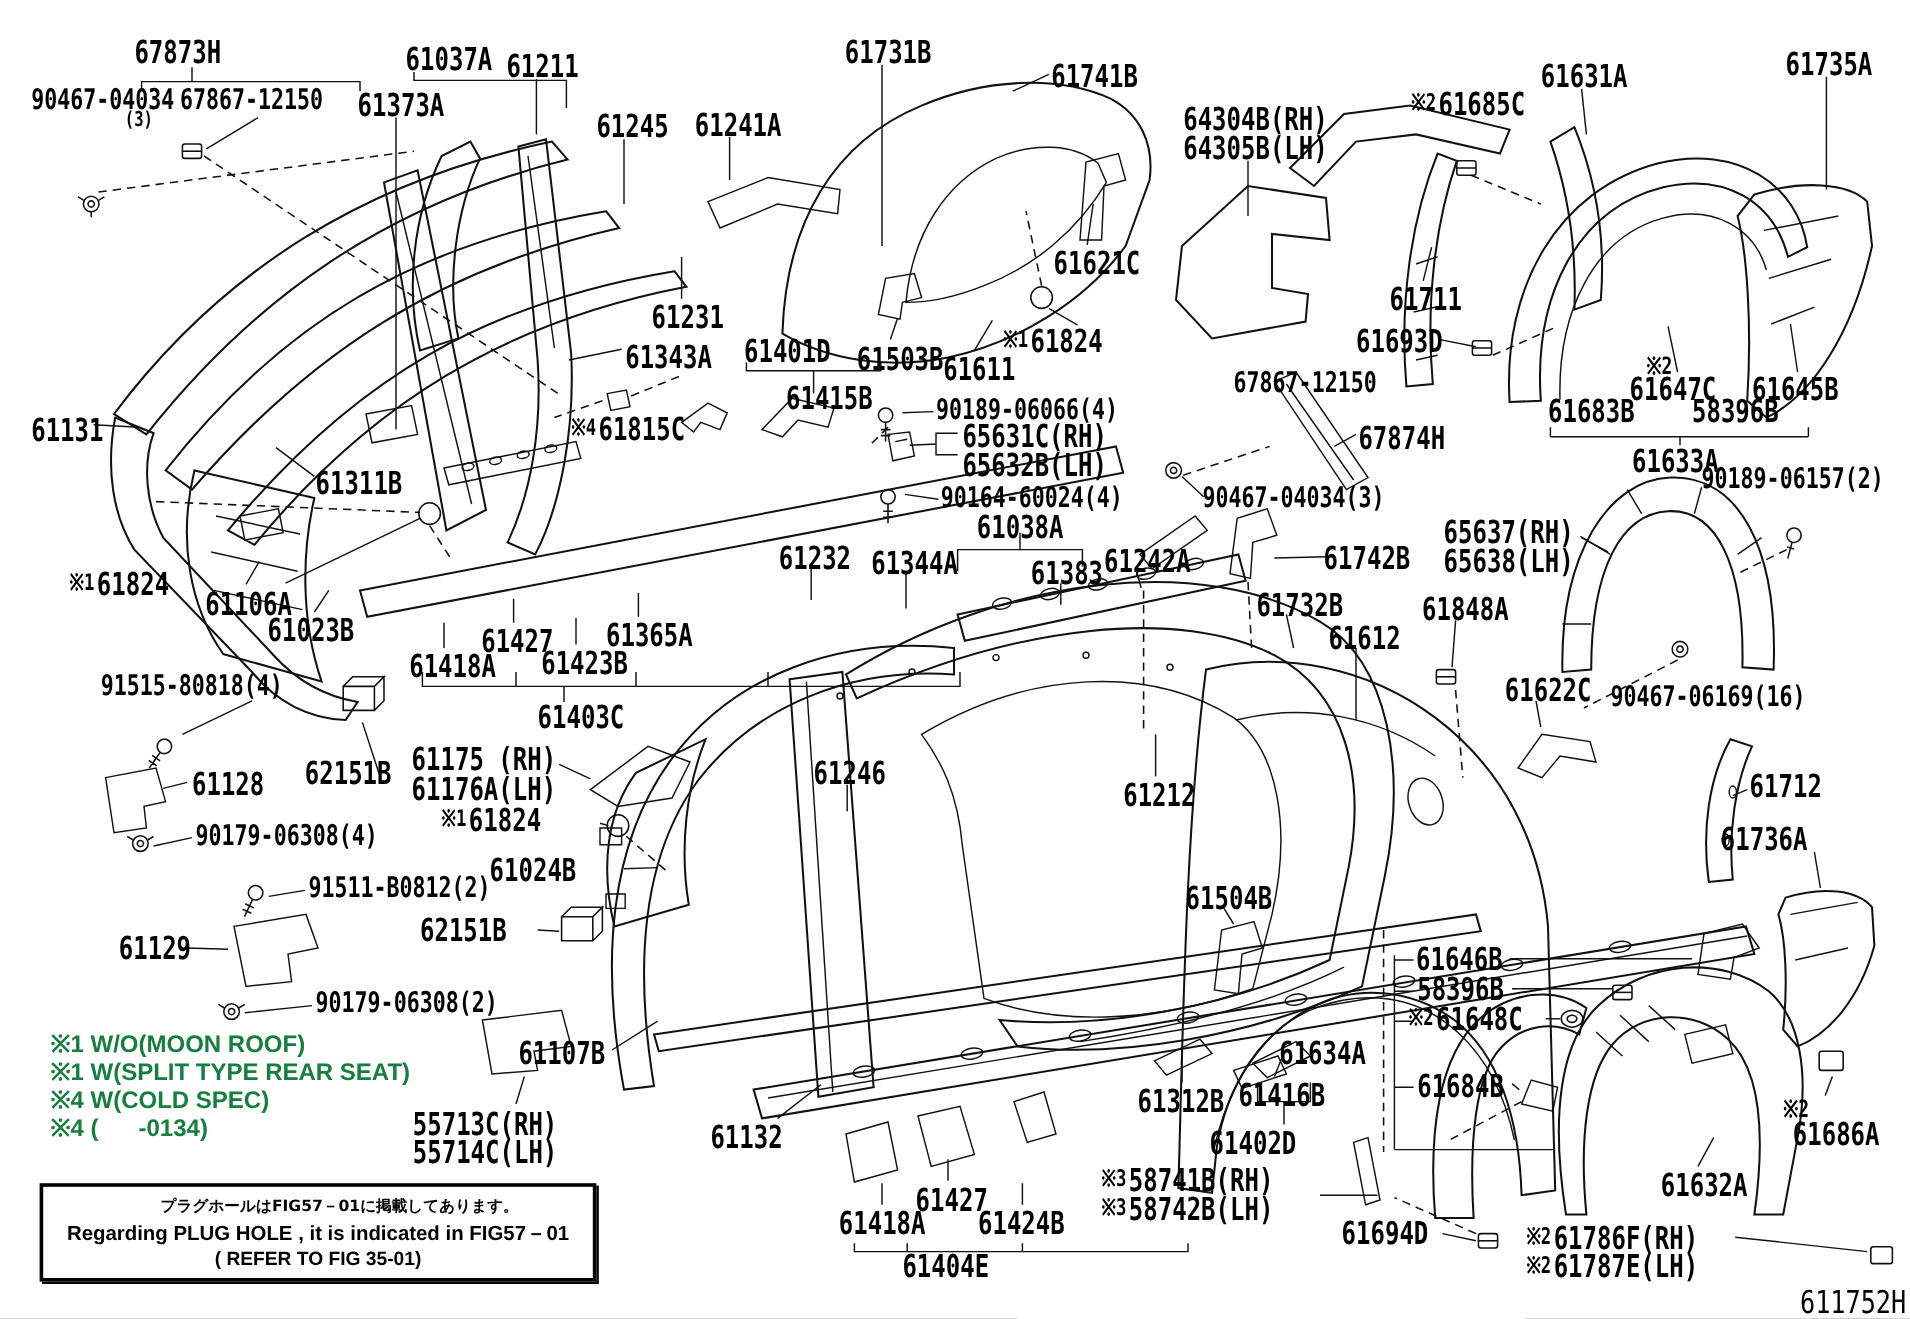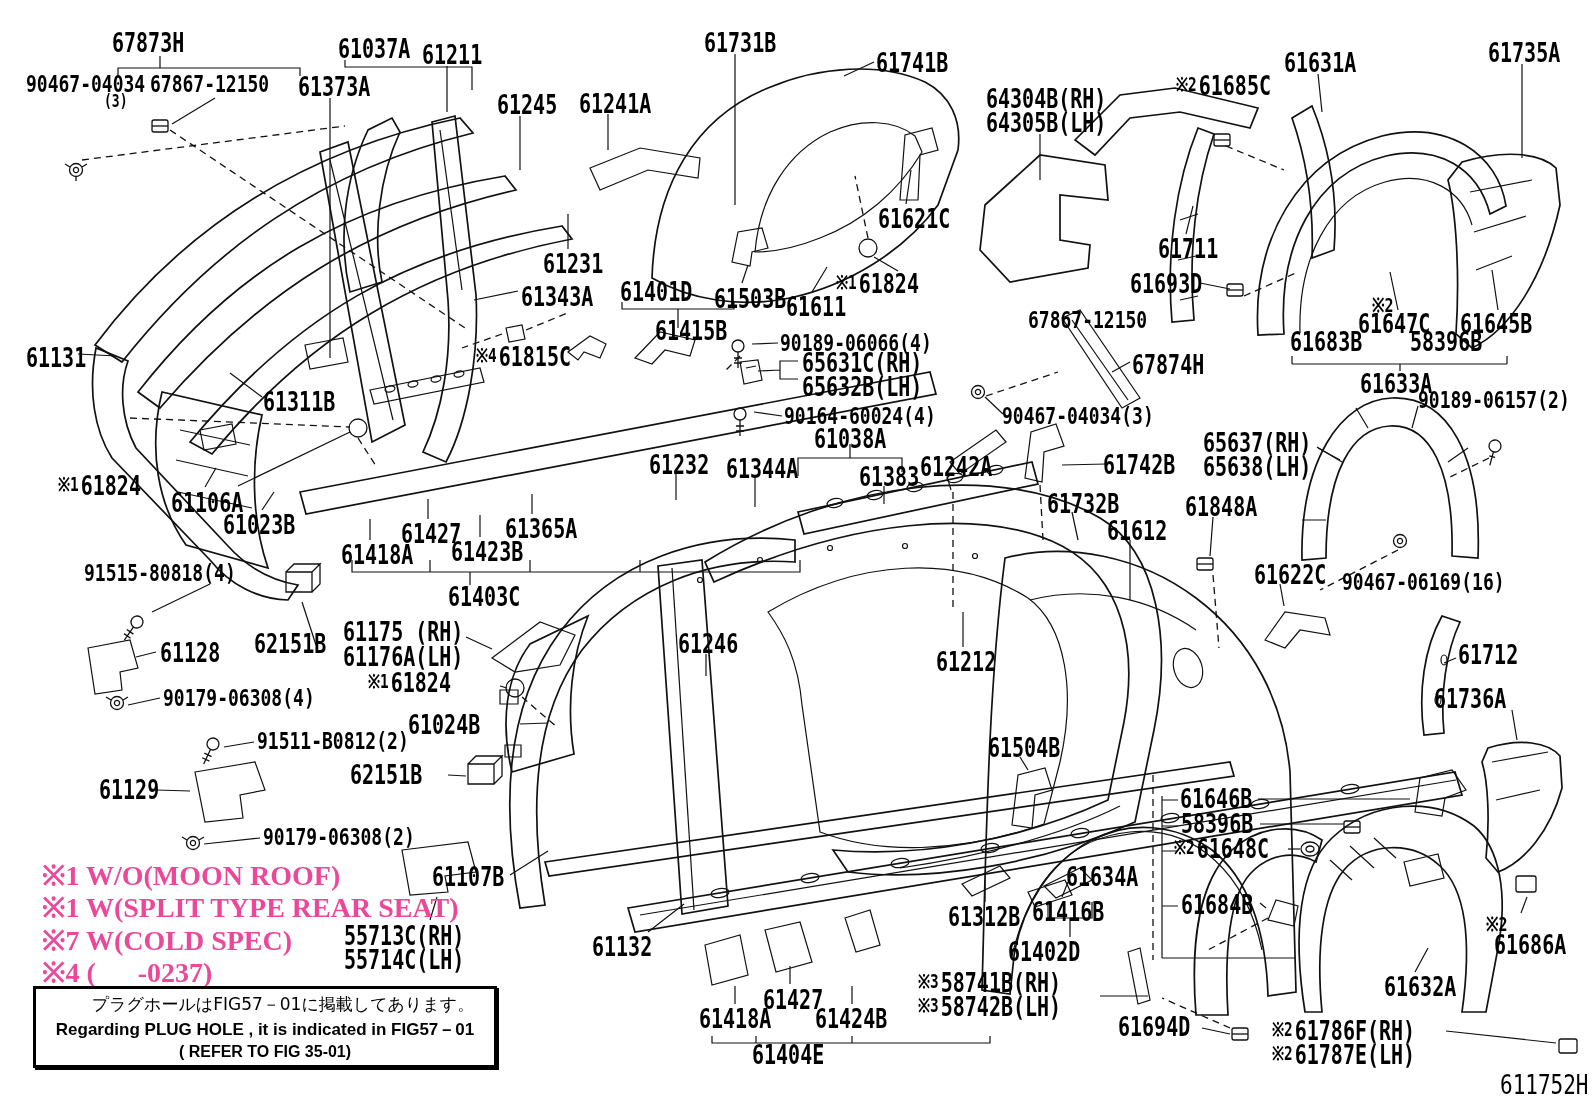"※1 W/O(MOON ROOF)" #legend { color: #ec4899 -> #15803d; font-family: Liberation Serif, serif -> Liberation Sans, sans-serif; font-size: 28px -> 20px }
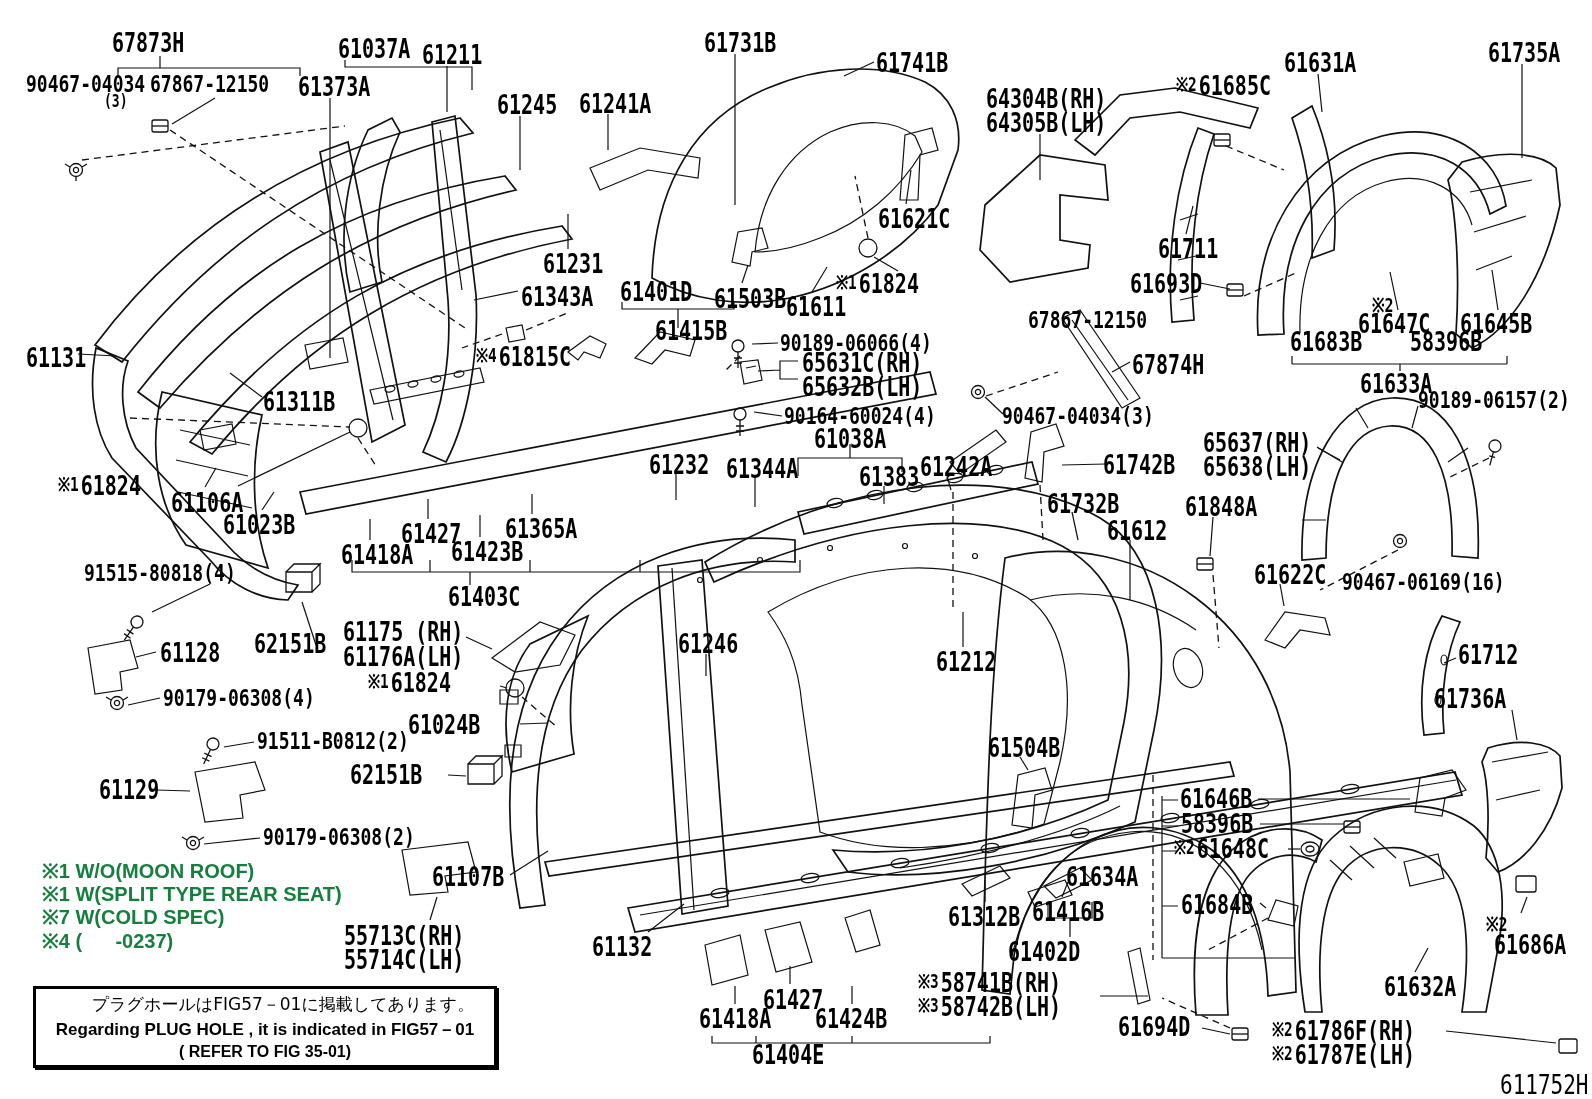"※7 W(COLD SPEC)" div { text: 7 -> 4 }
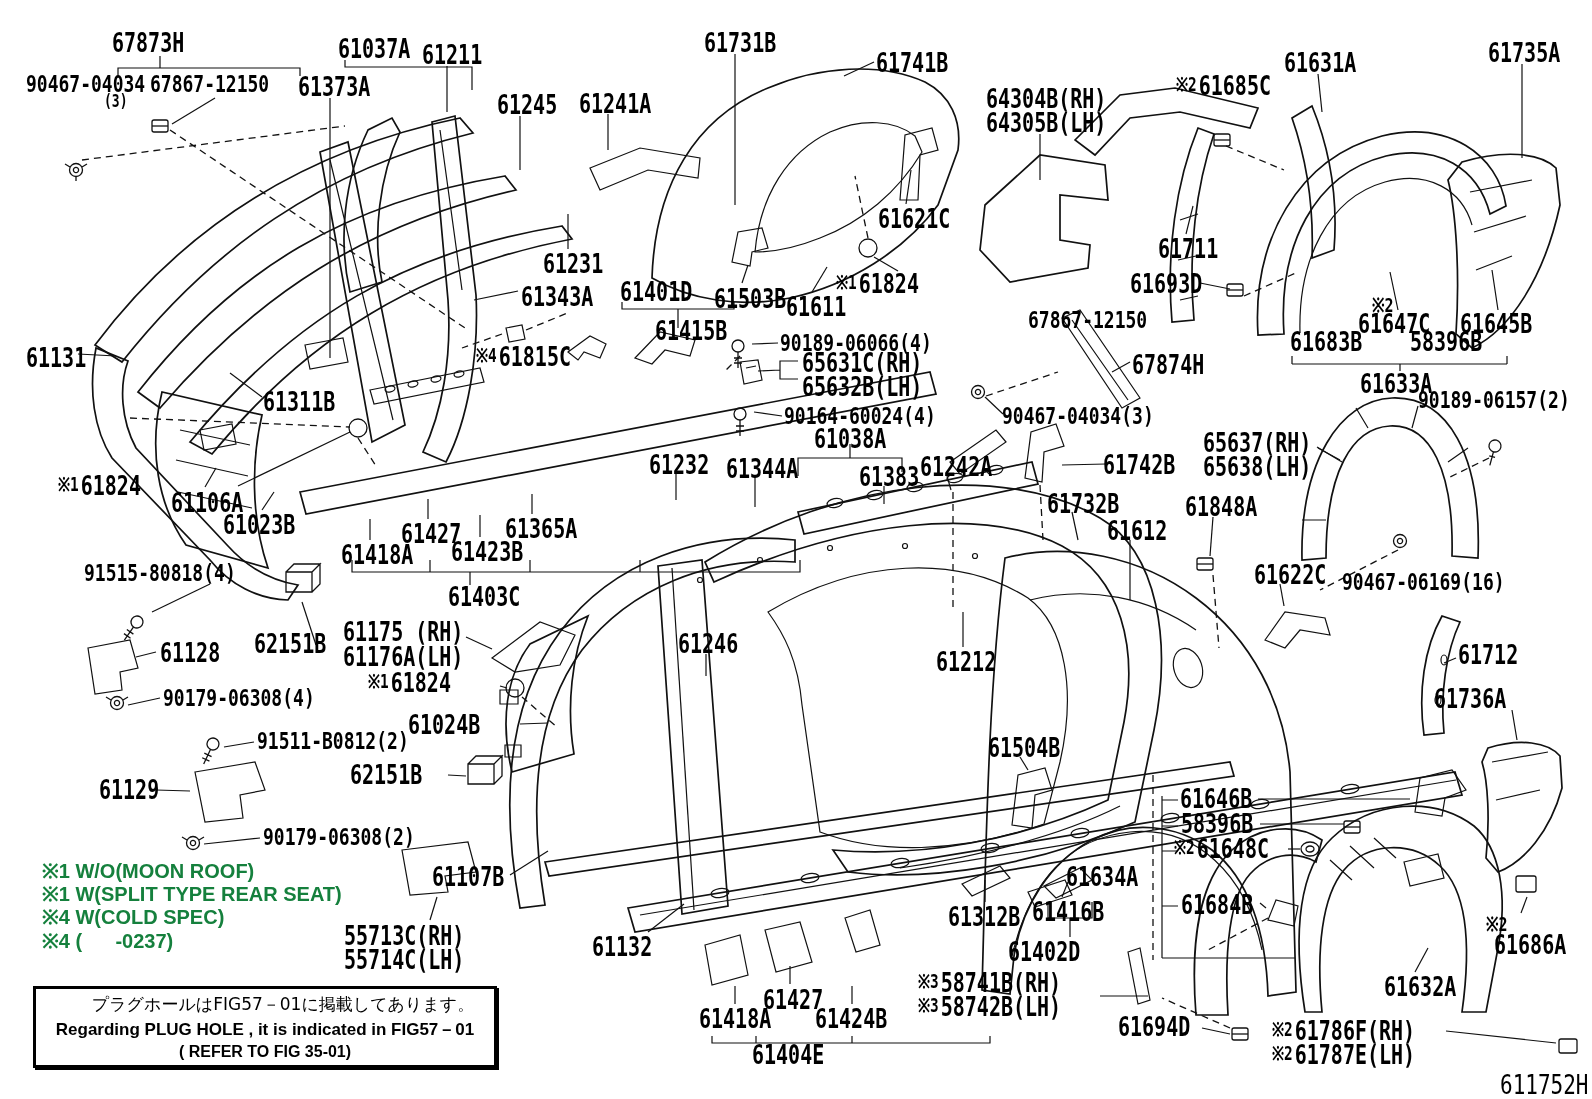"※4 ( -0237)" div { text: -0237 -> -0134 }
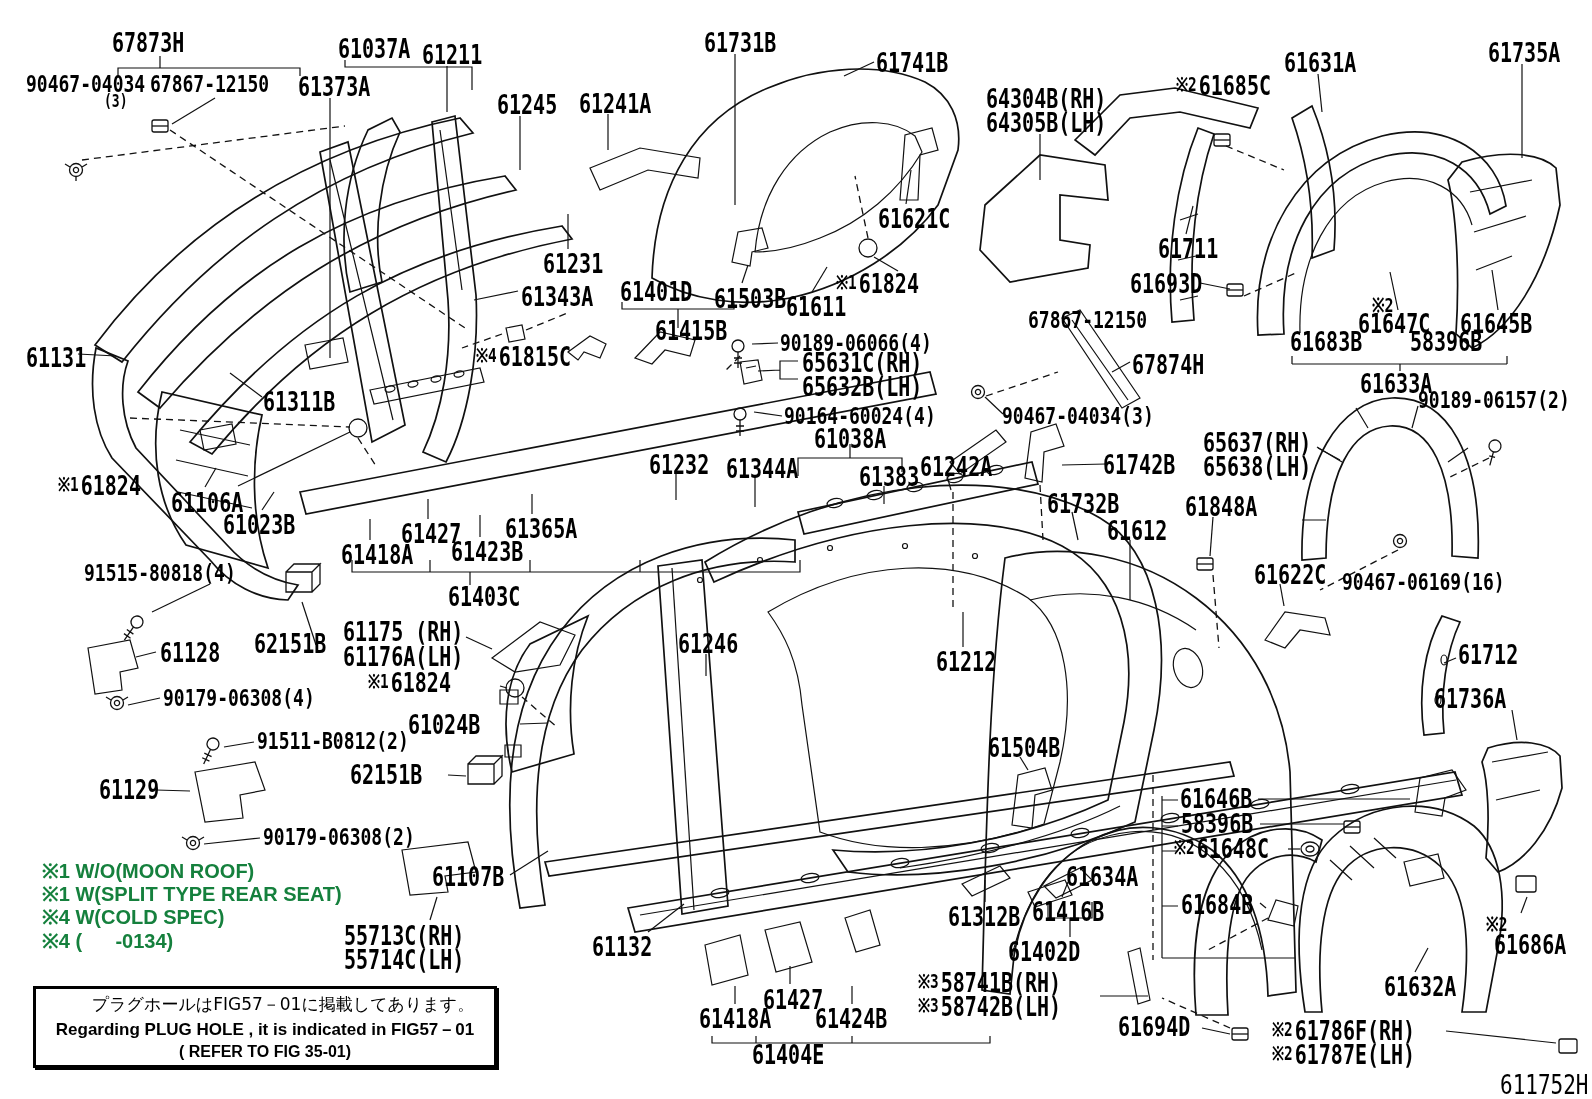"プラグホールはFIG57－01に掲載してあります。" .pn-ja { font-size: 17px -> 13px; font-weight: normal -> bold }
